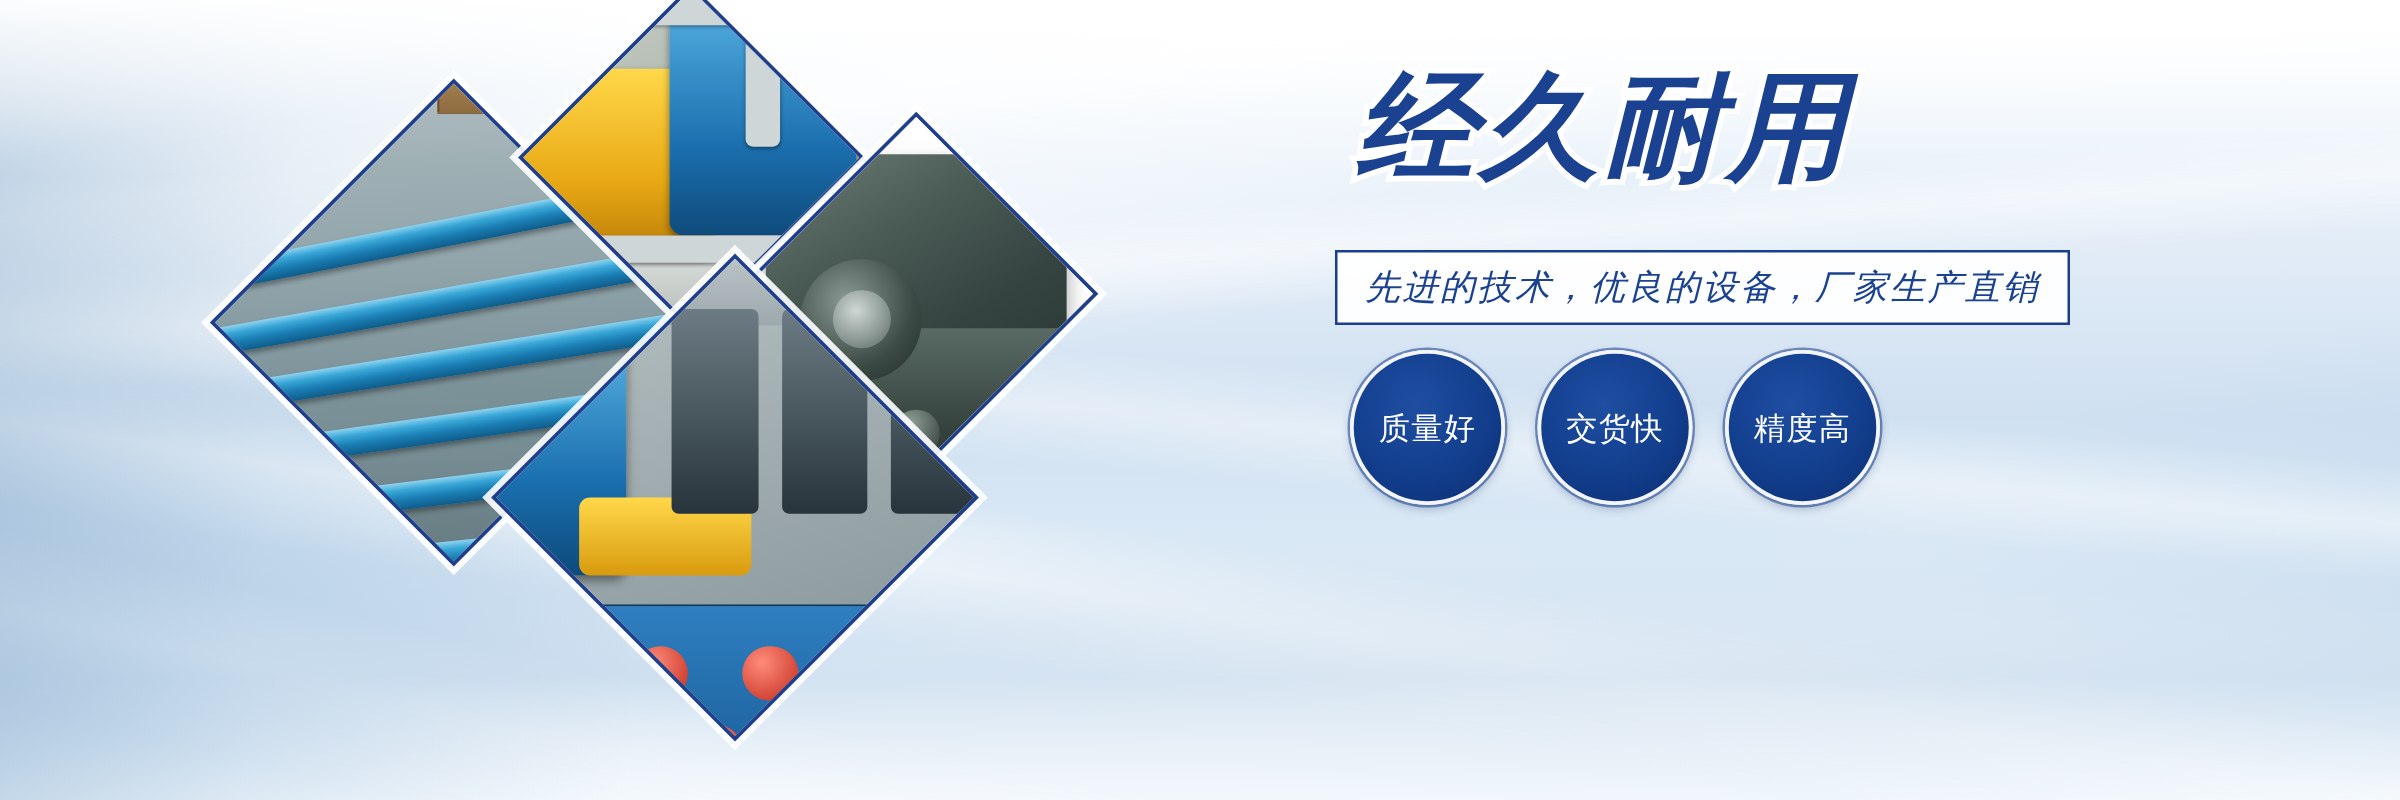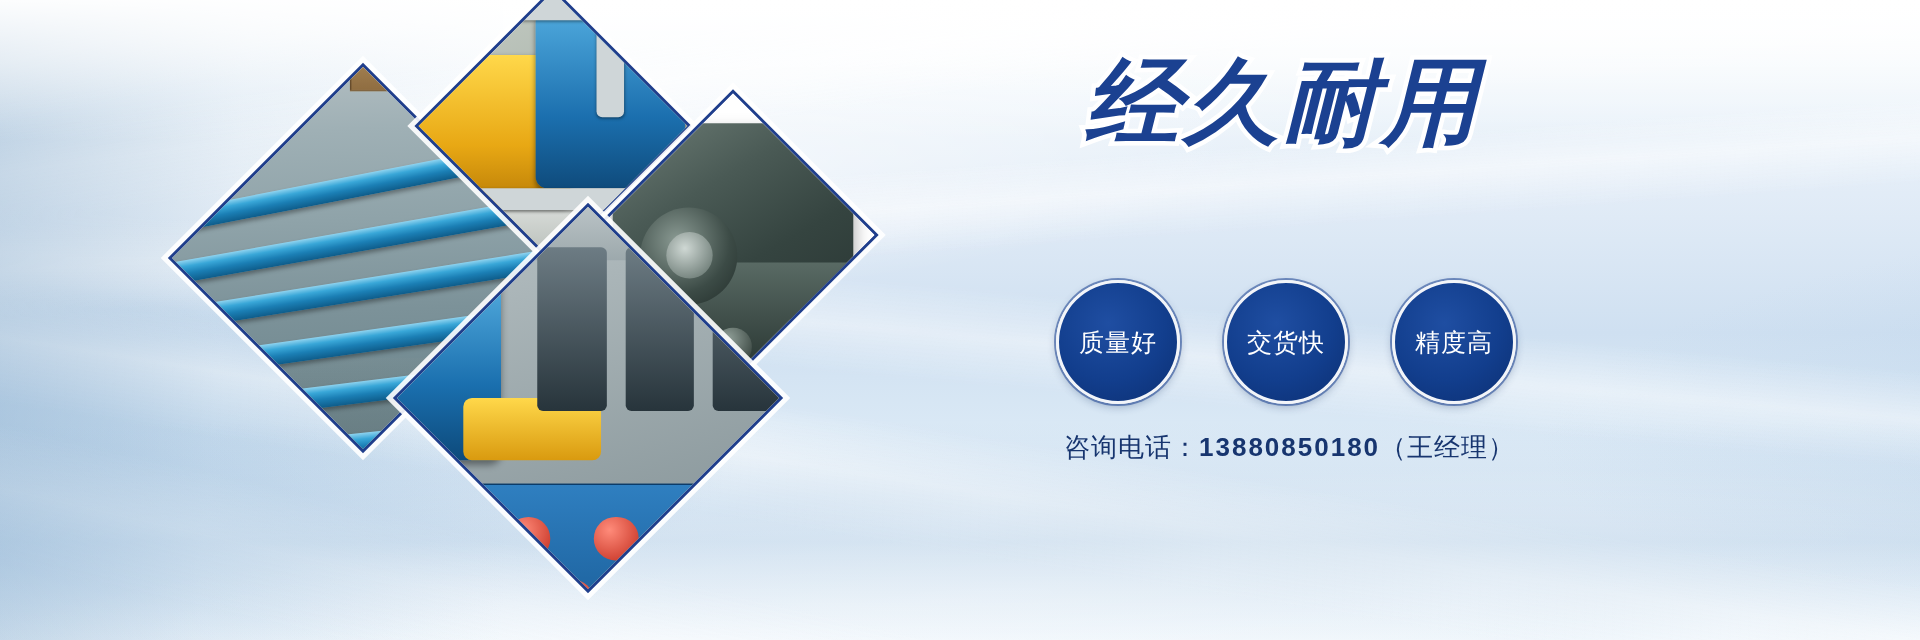"先进的技术，优良的设备，厂家生产直销" div.subtitle-box { html: none -> <div> <span>先进的技术，优良的设备，厂家生产直销</span> </div> }
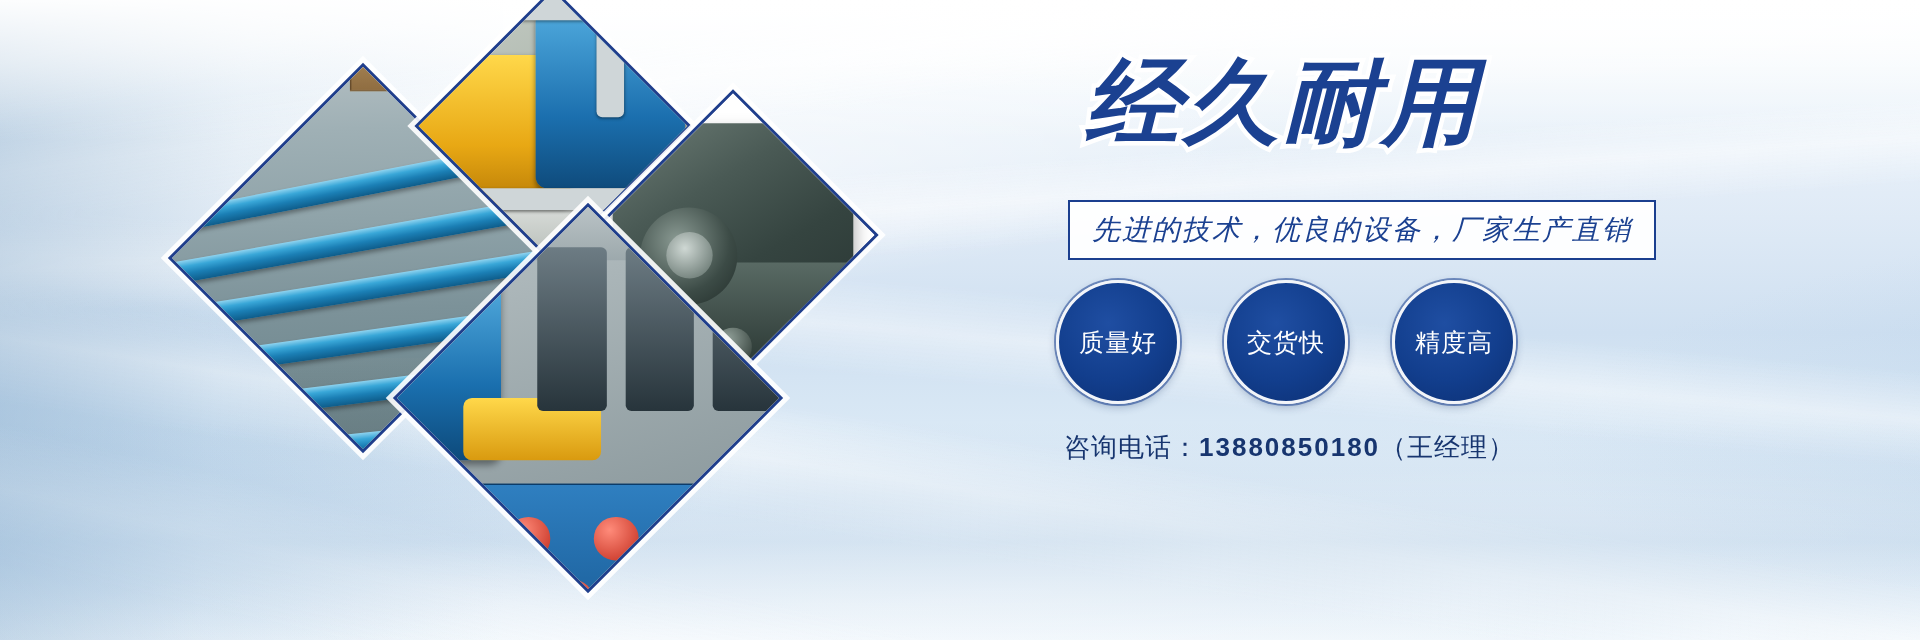"质量好" .badges { gap: 44px -> 26px; left: 16px -> 40px }
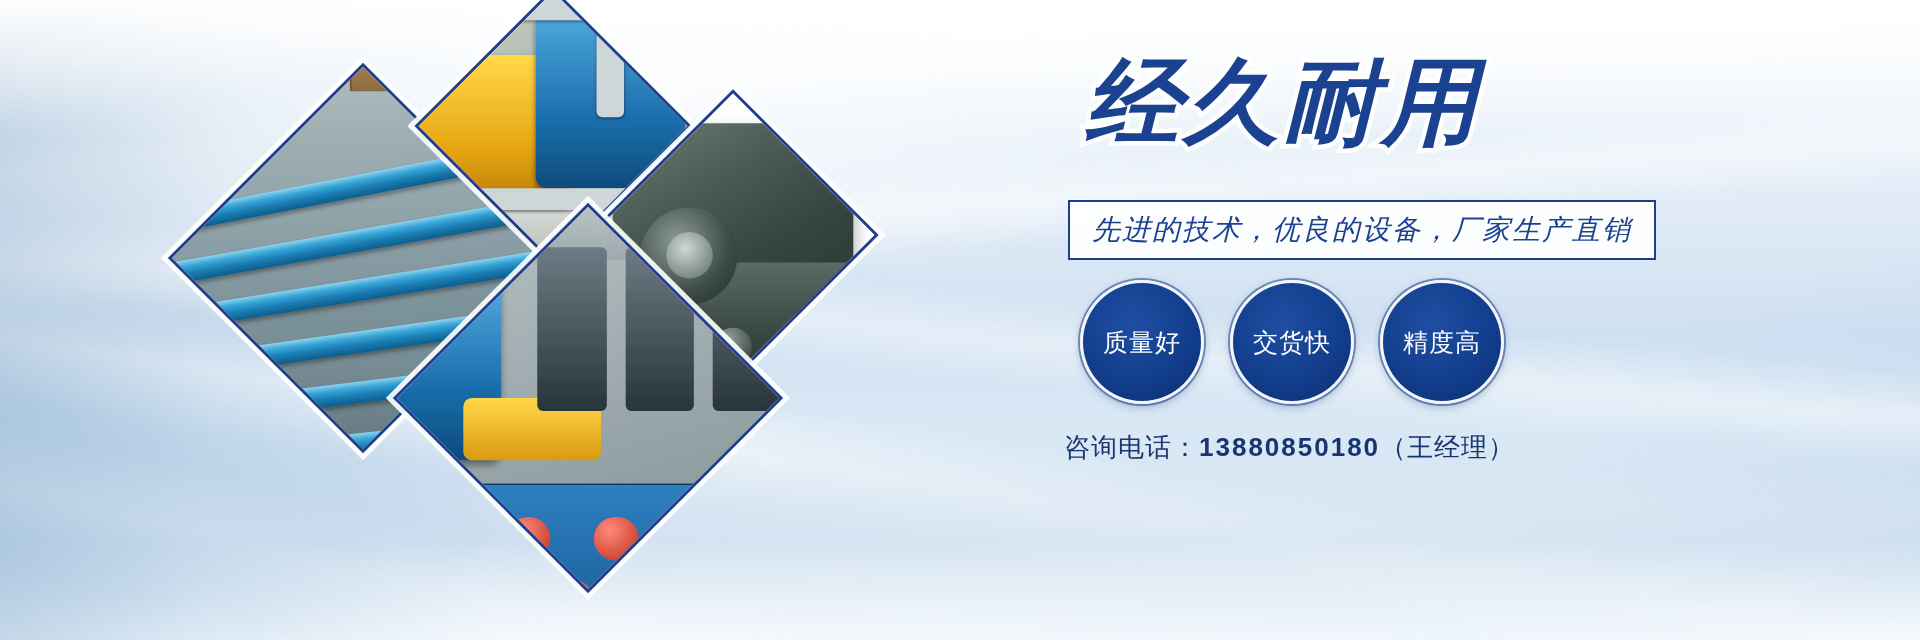"咨询电话：13880850180（王经理）" div.phone-line { html: <div> <span>咨询电话：</span><span>13880850180</span><span>（王经理）</span> </div> -> none }
